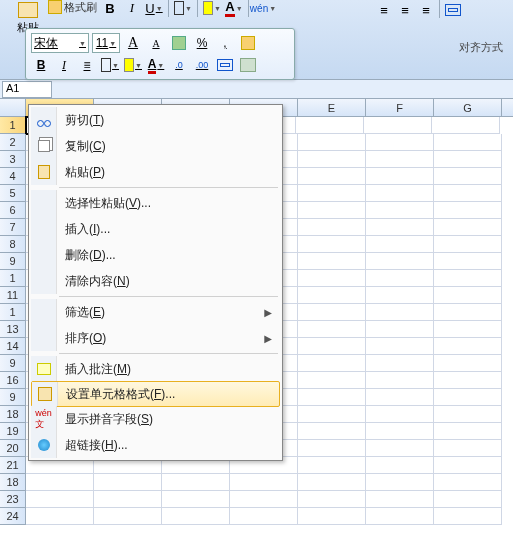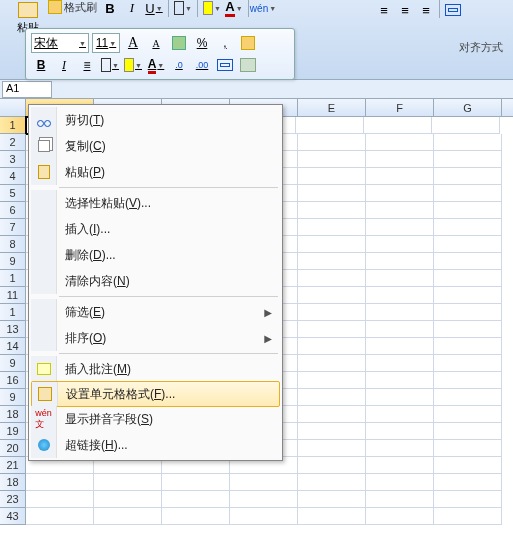"43" div.row-h { text: 43 -> 24 }
